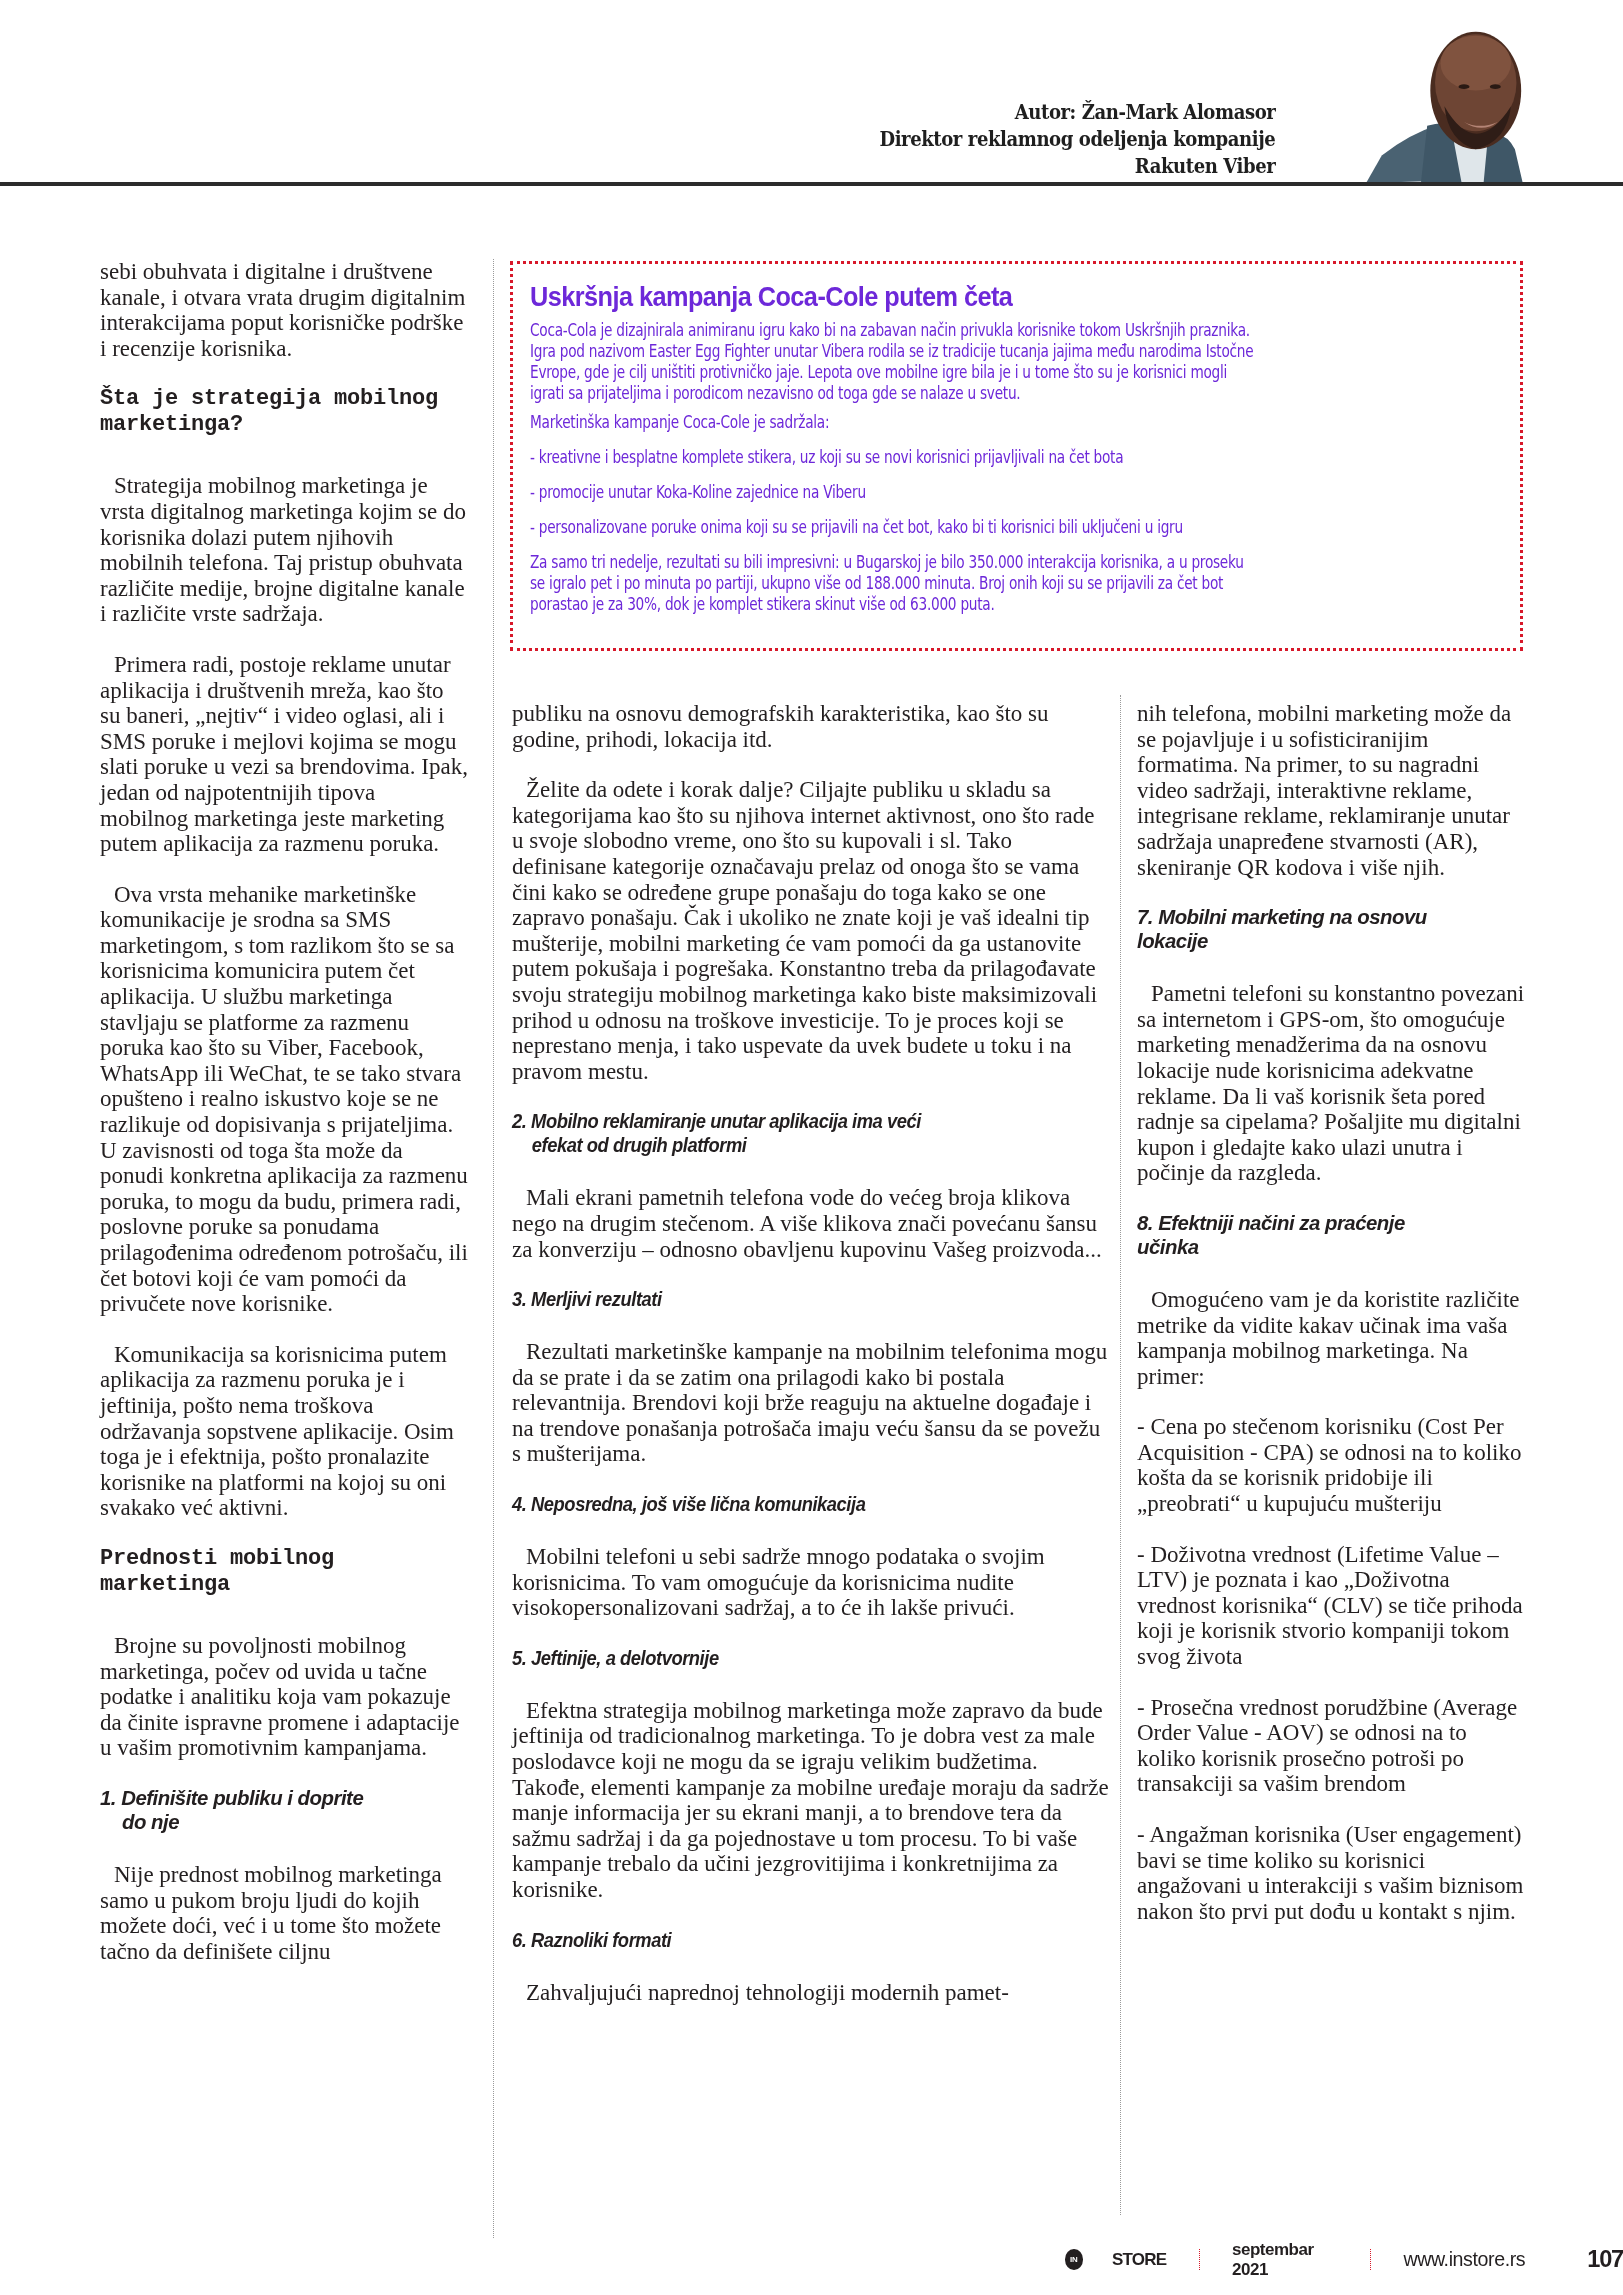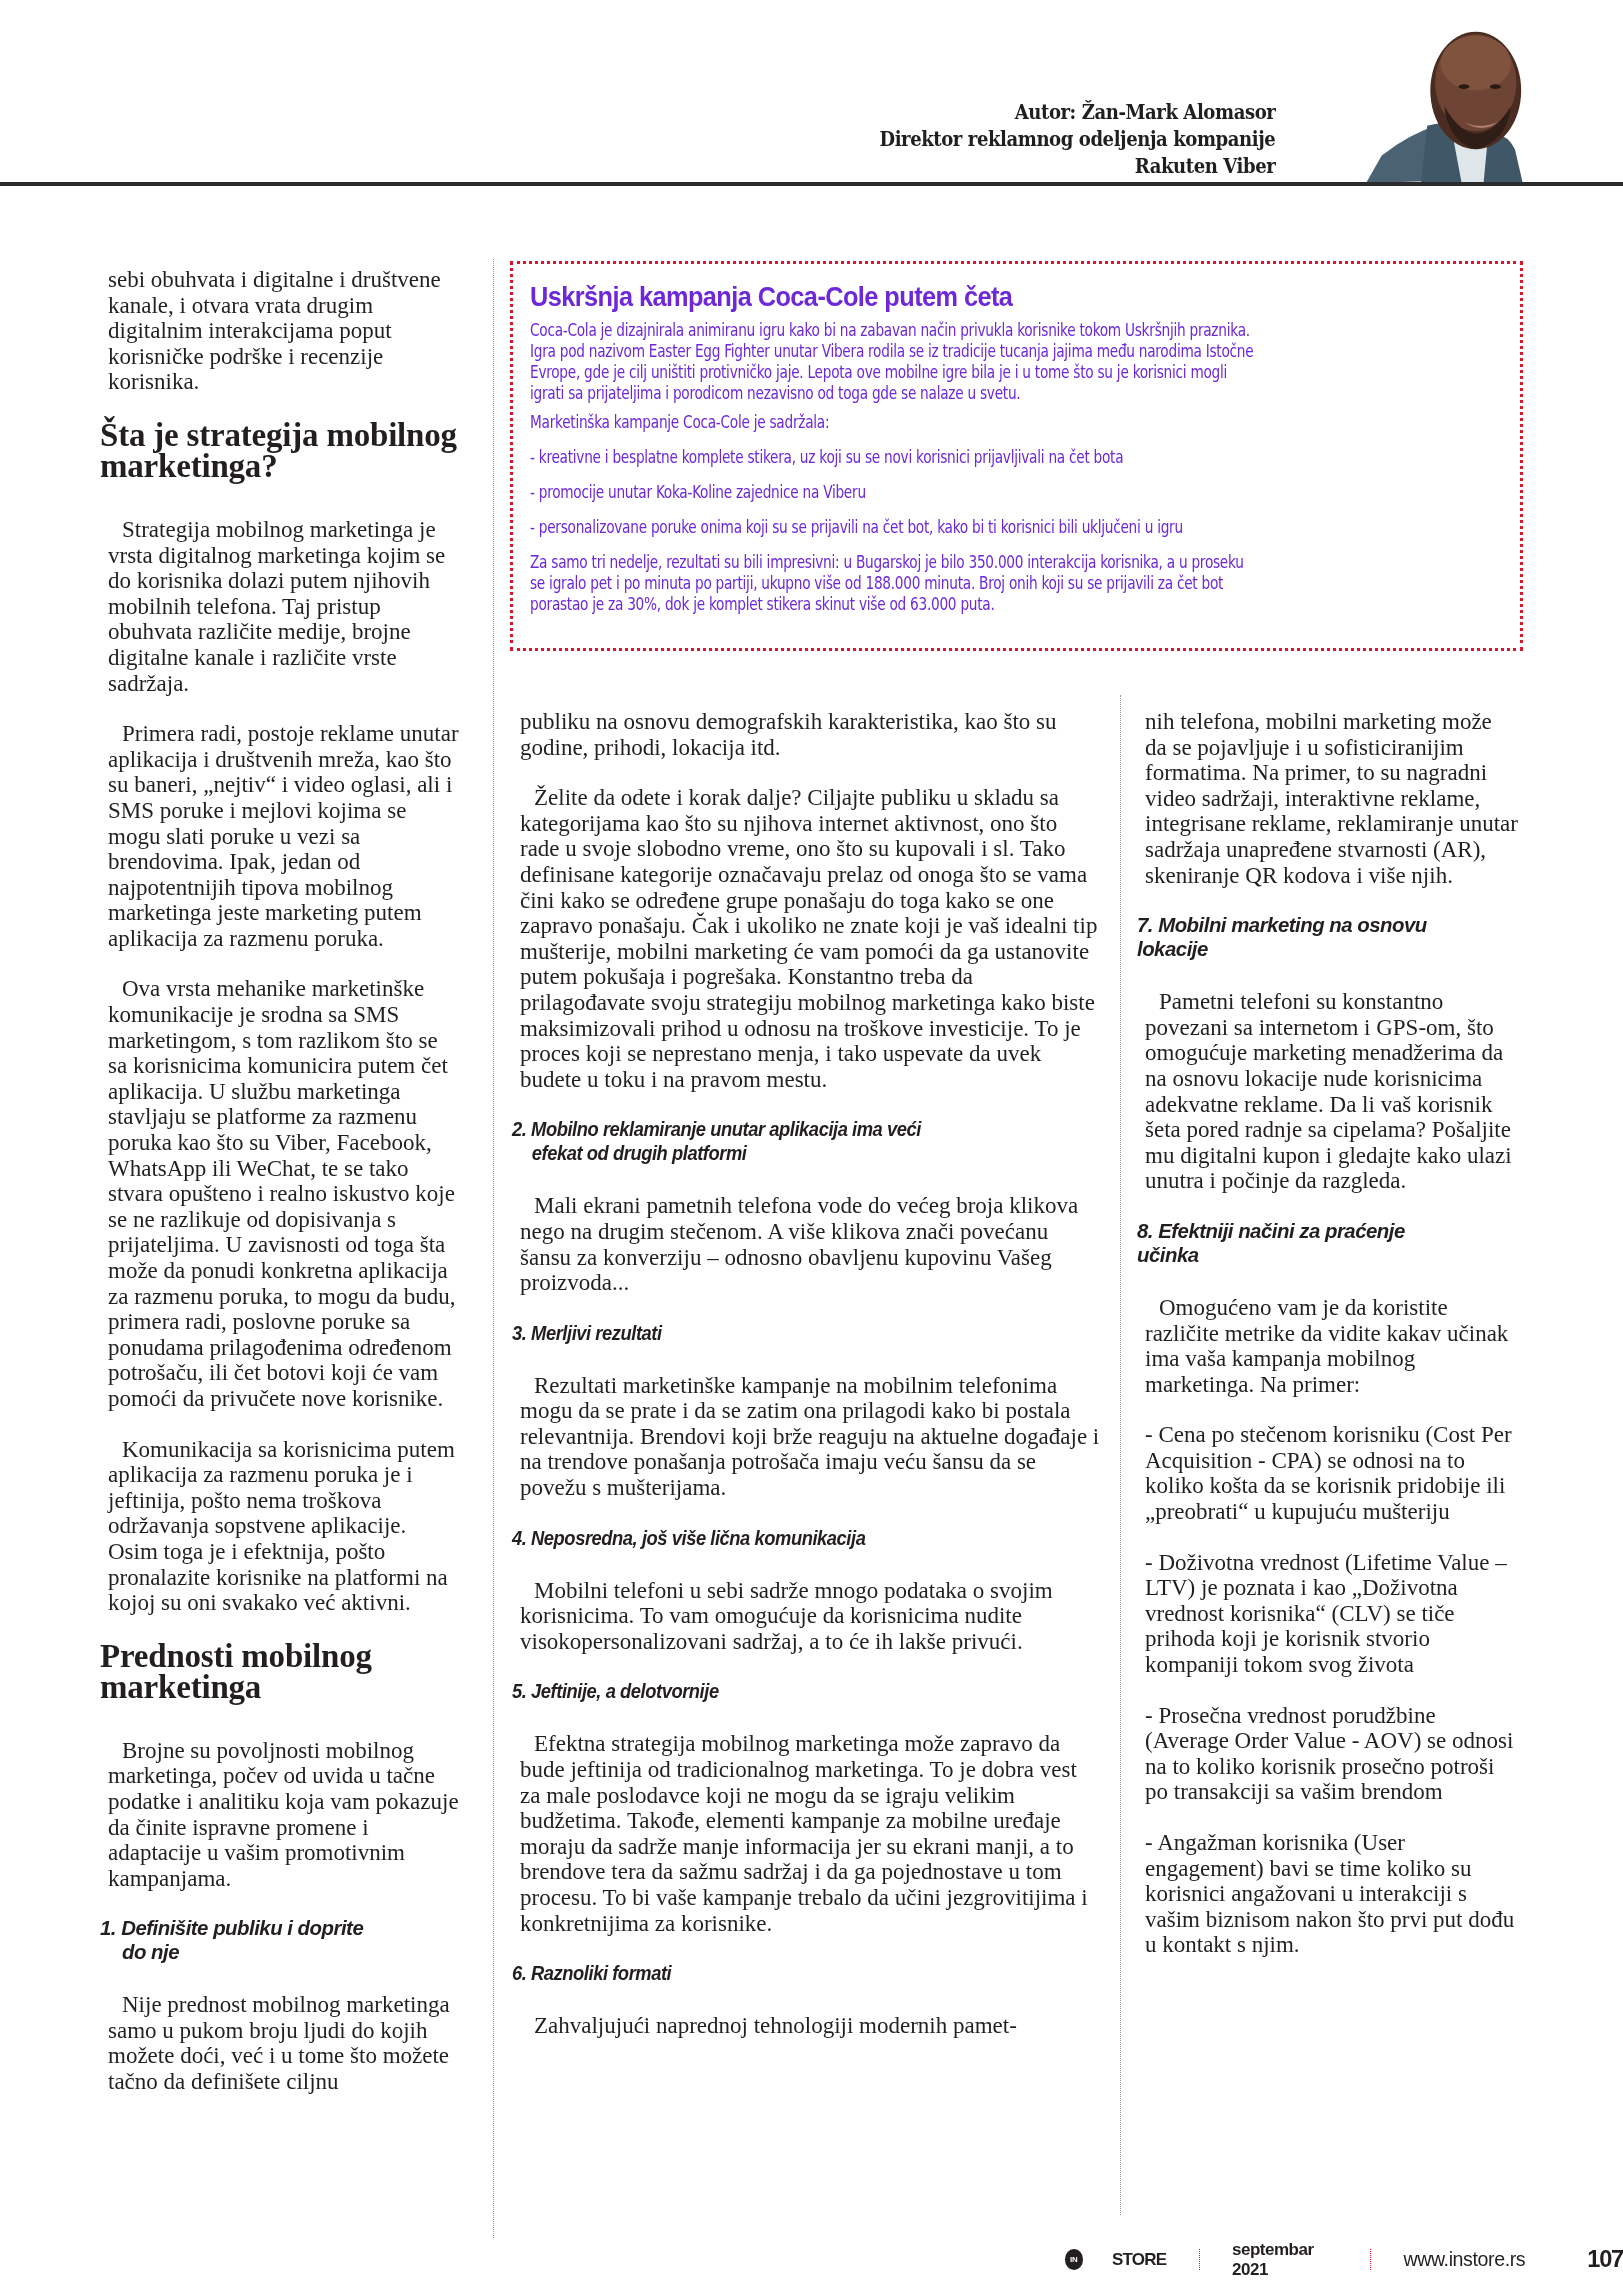"sebi obuhvata i digitalne i" .col p { margin: 8px -> 0 }
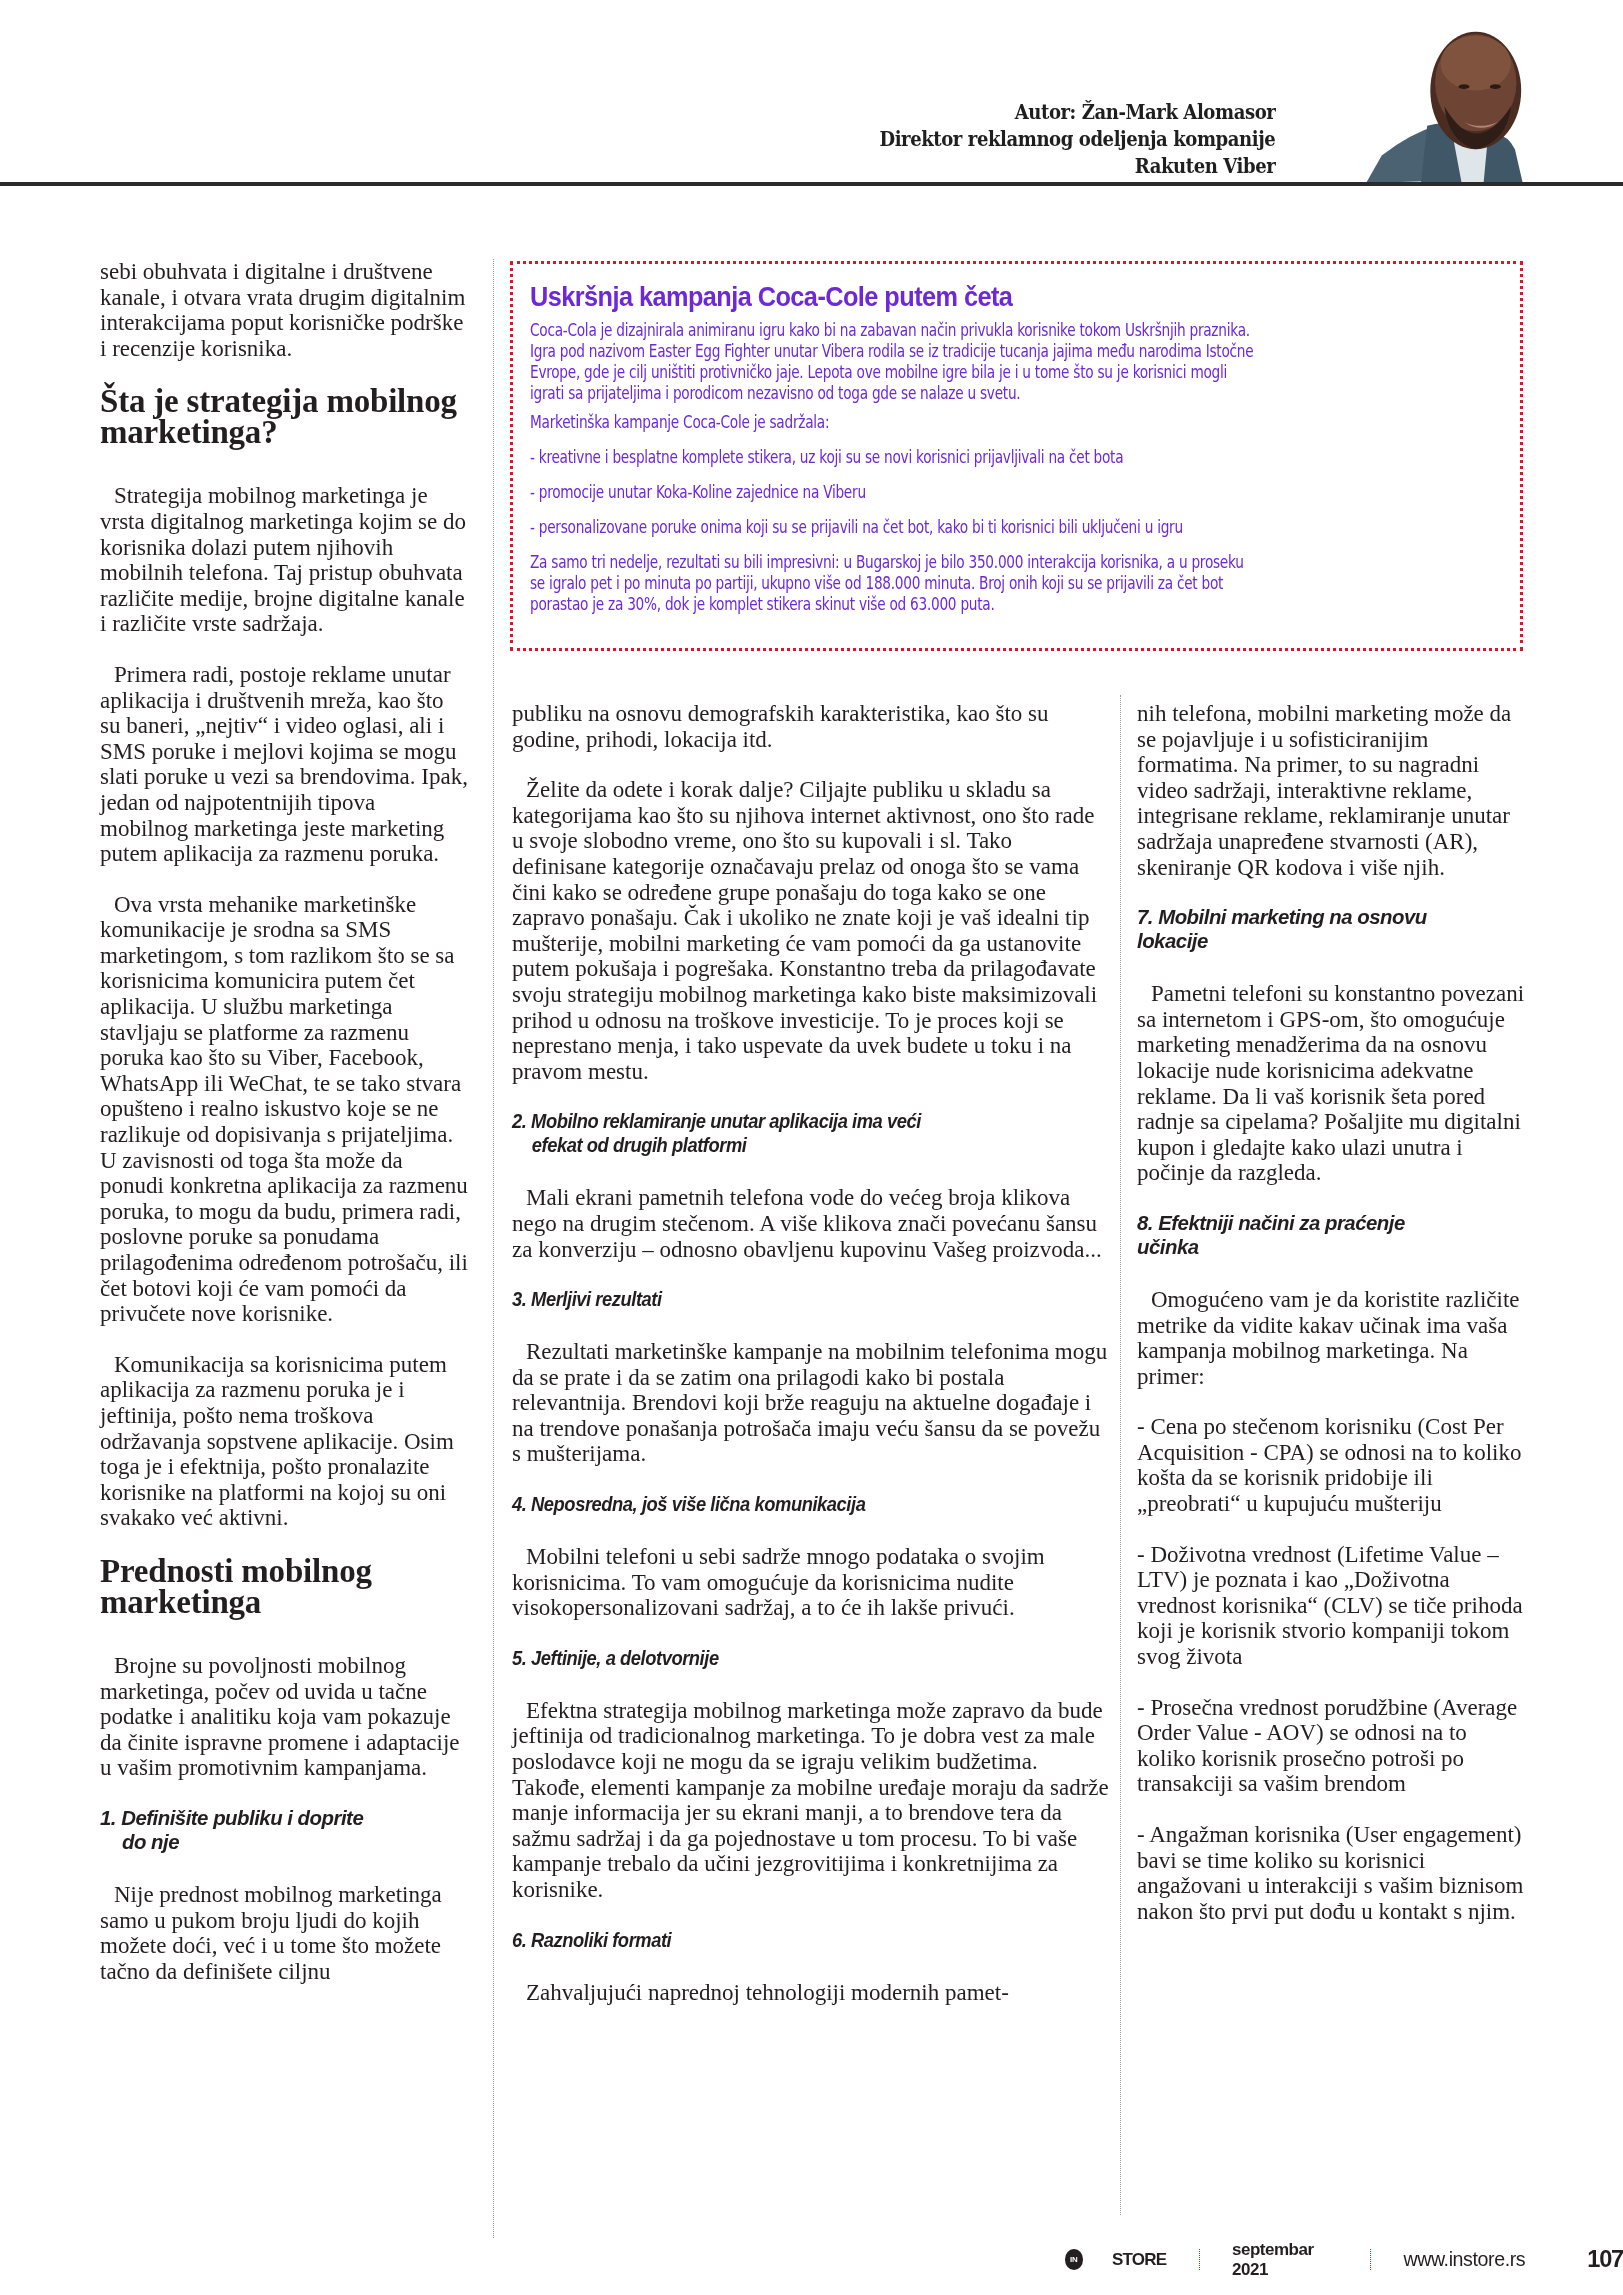"Šta je strategija mobilnog marketinga?" .h-sans { font-family: Liberation Serif, serif -> Liberation Mono, monospace; font-size: 33px -> 22px; line-height: 31px -> 26px }
